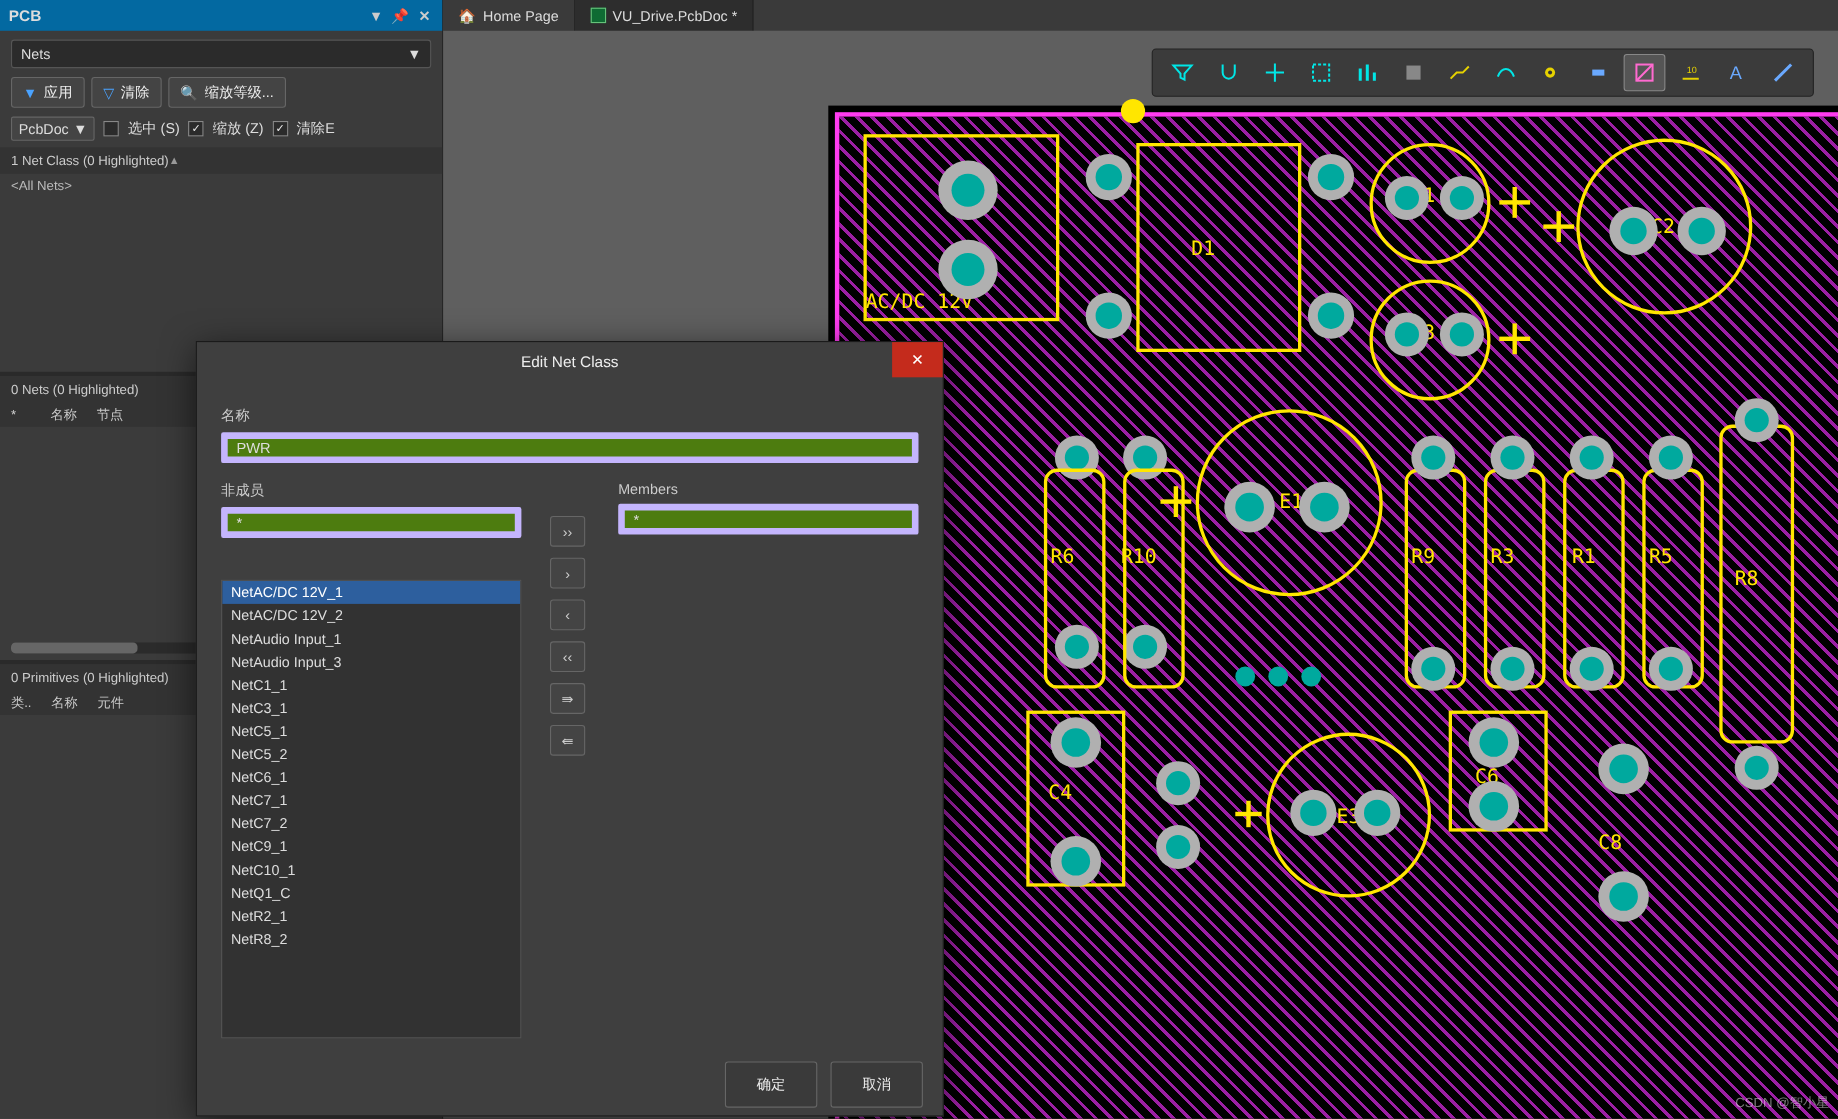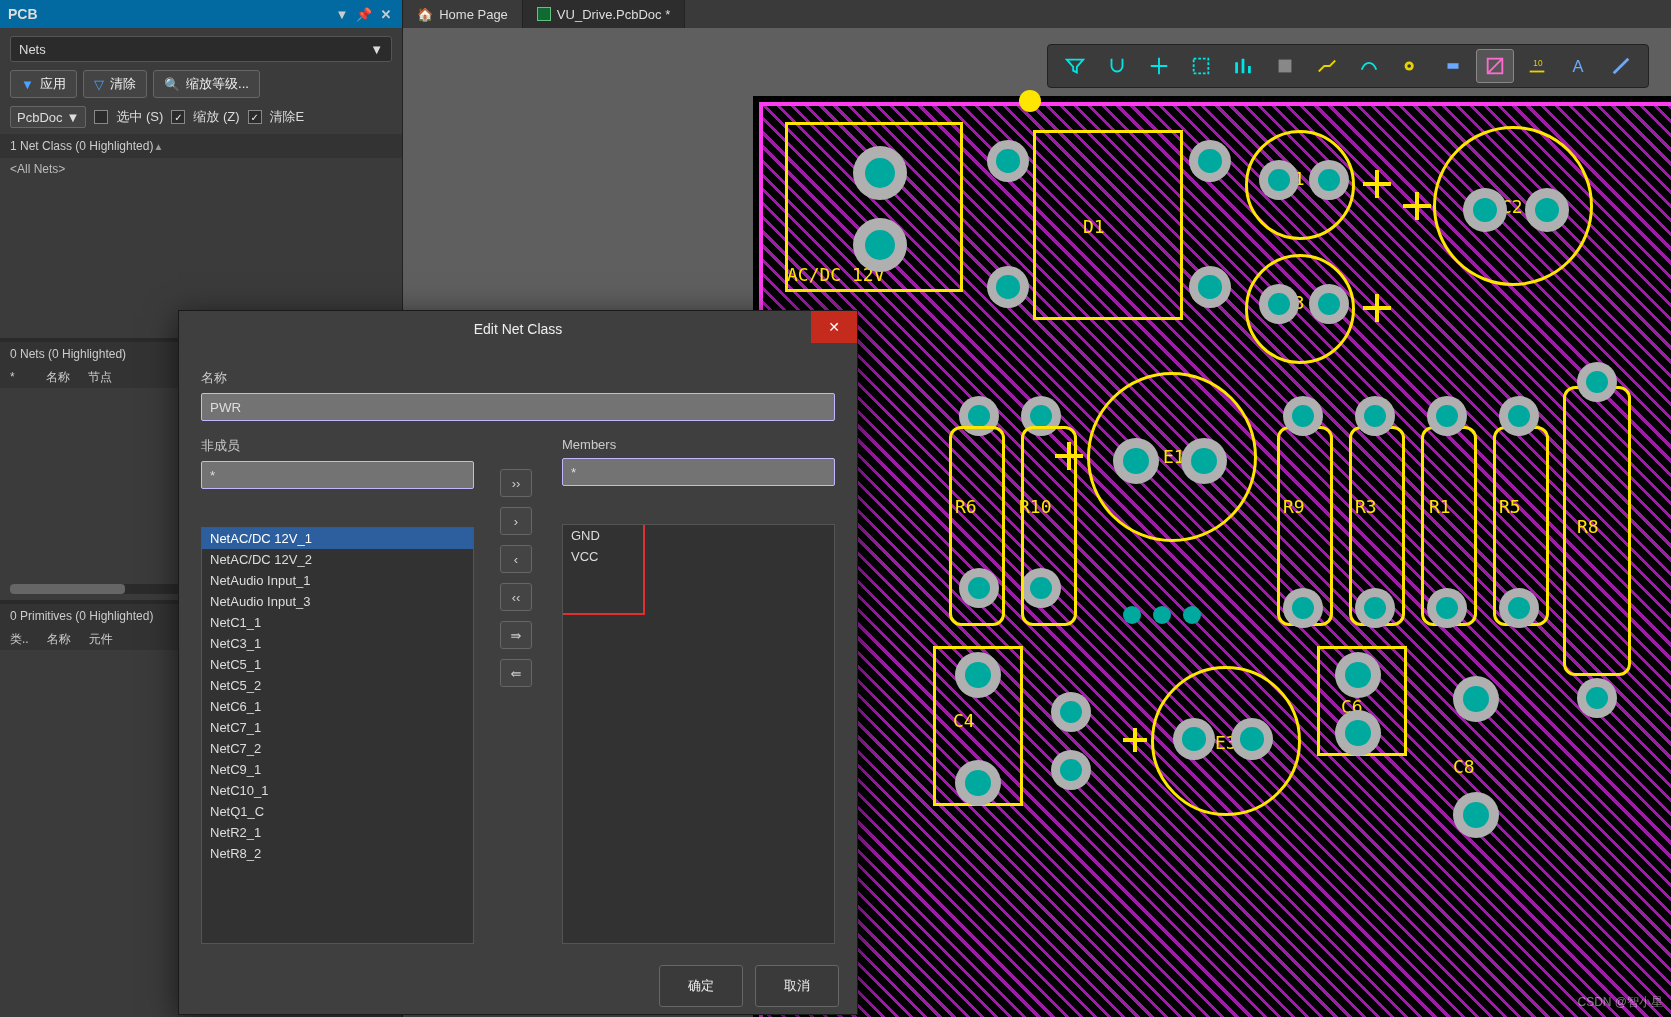"PWR" .fld-input { background: #737373 -> #4d7c0f; border: 1px solid #c4b5fd -> 6px solid #c4b5fd }
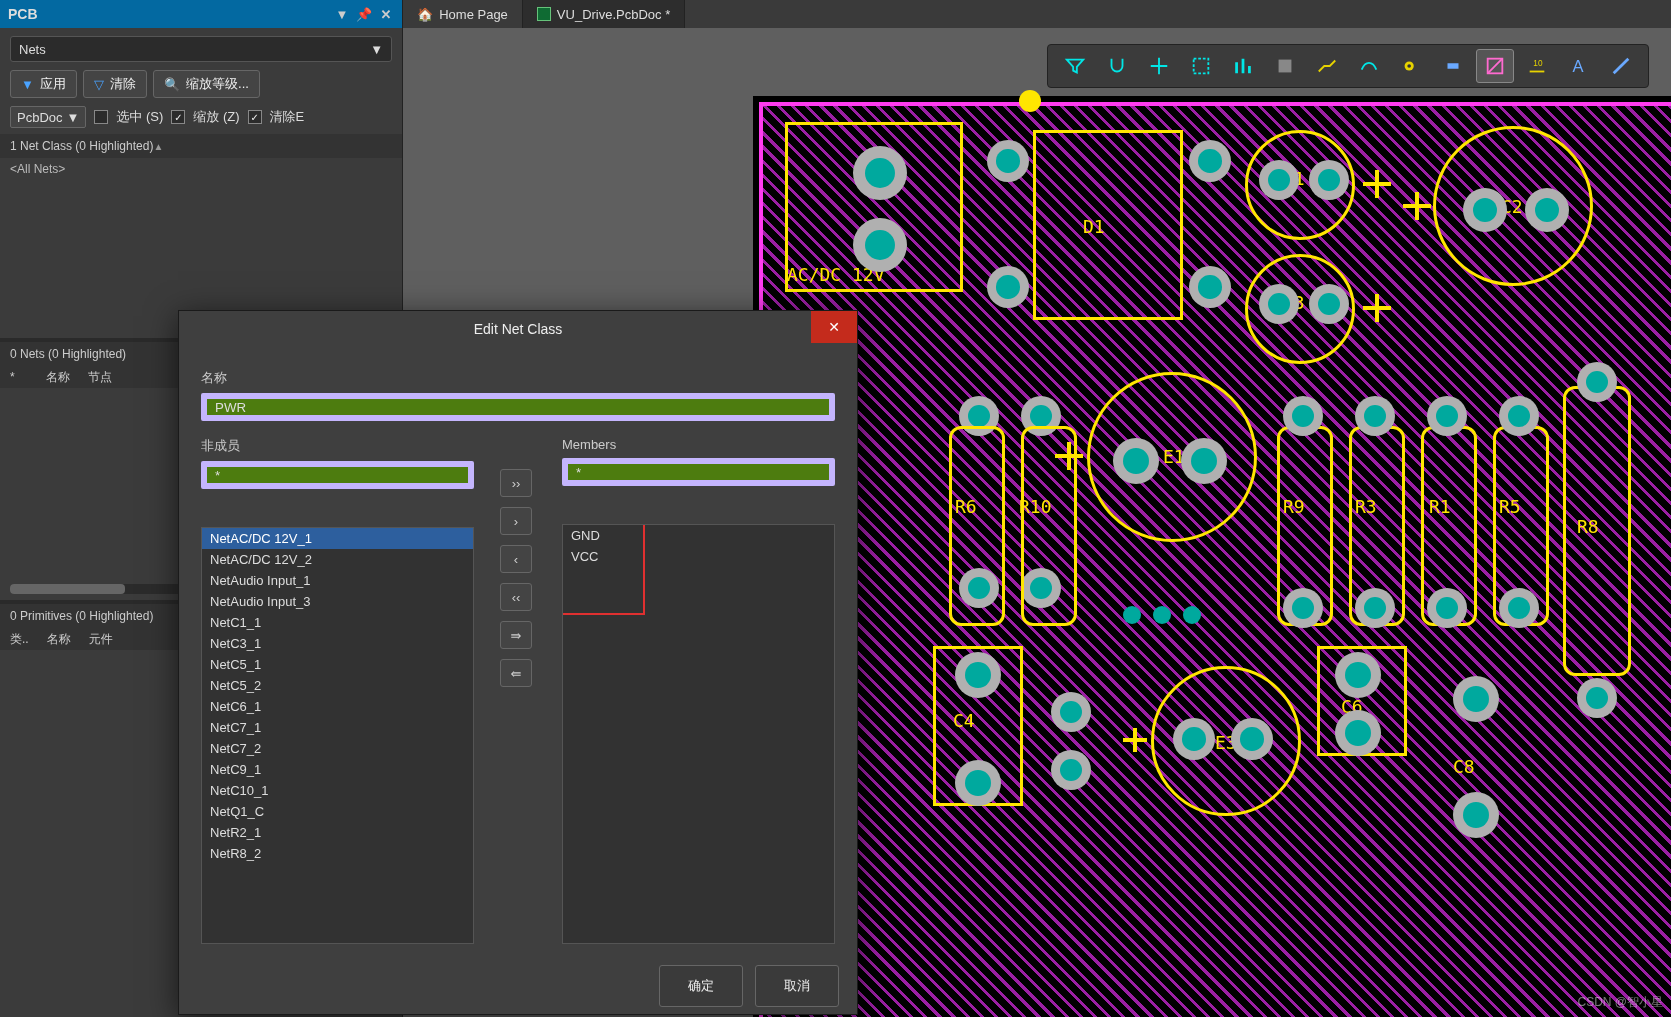"GND" div.listbox { html: <div> <div></div> <div> <div>GND</div> <div>VCC</div> </div> </div> -> none }
